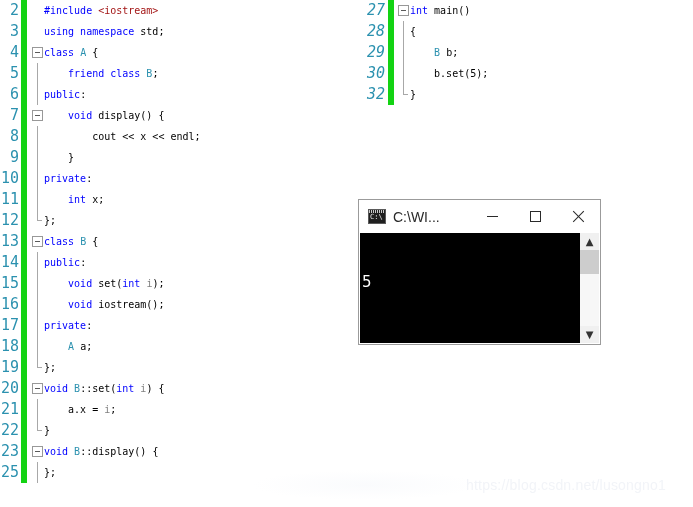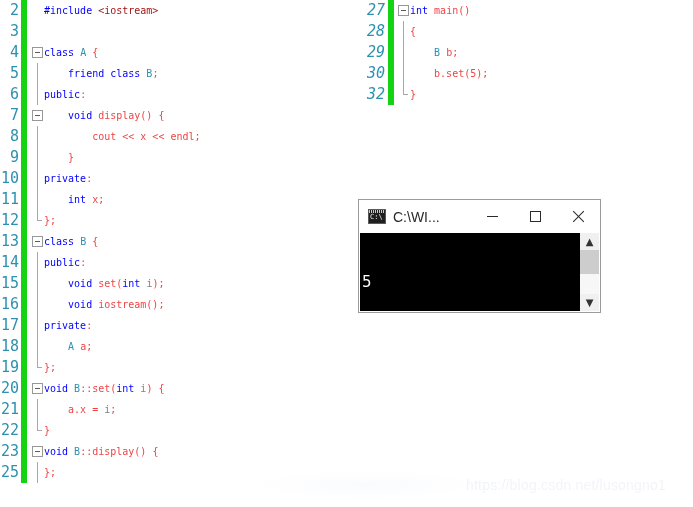"main()" .pl { color: #ef4444 -> #000000 }
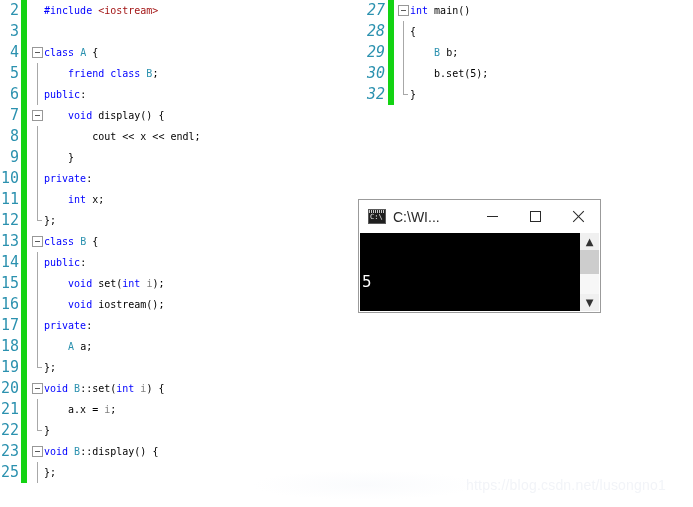"using namespace std;" span.code { html: none -> <span><span>using namespace </span><span>std;</span></span> }
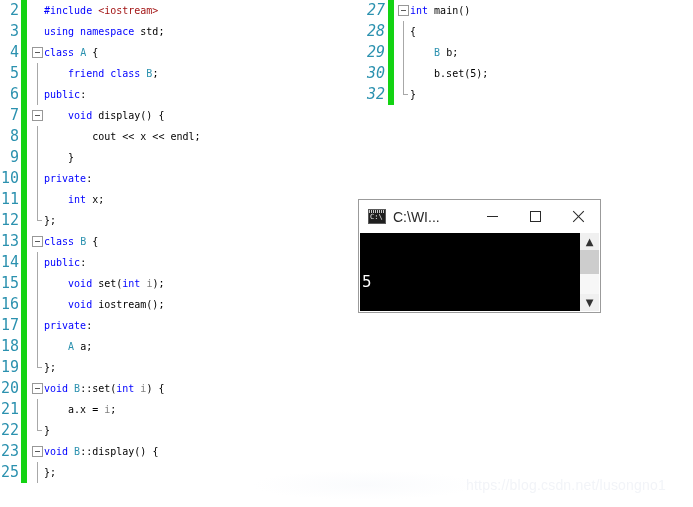"C:\WI..." .console { height: 114px -> 146px }
